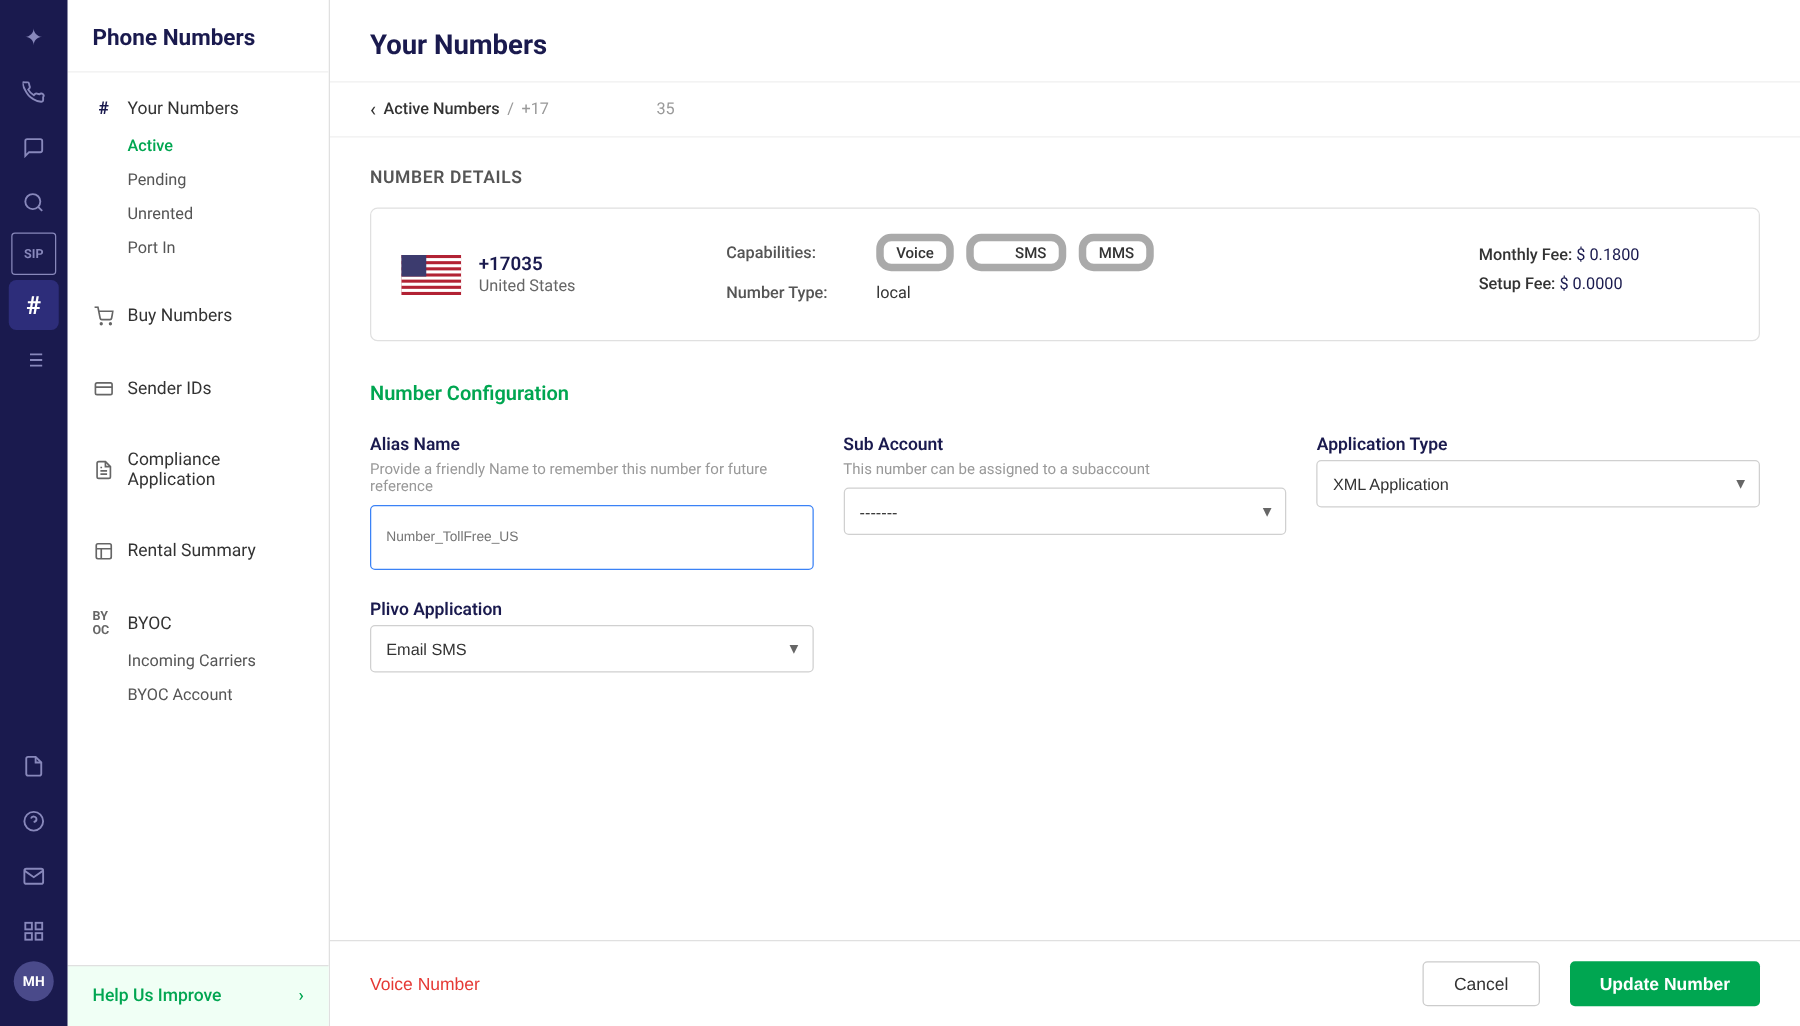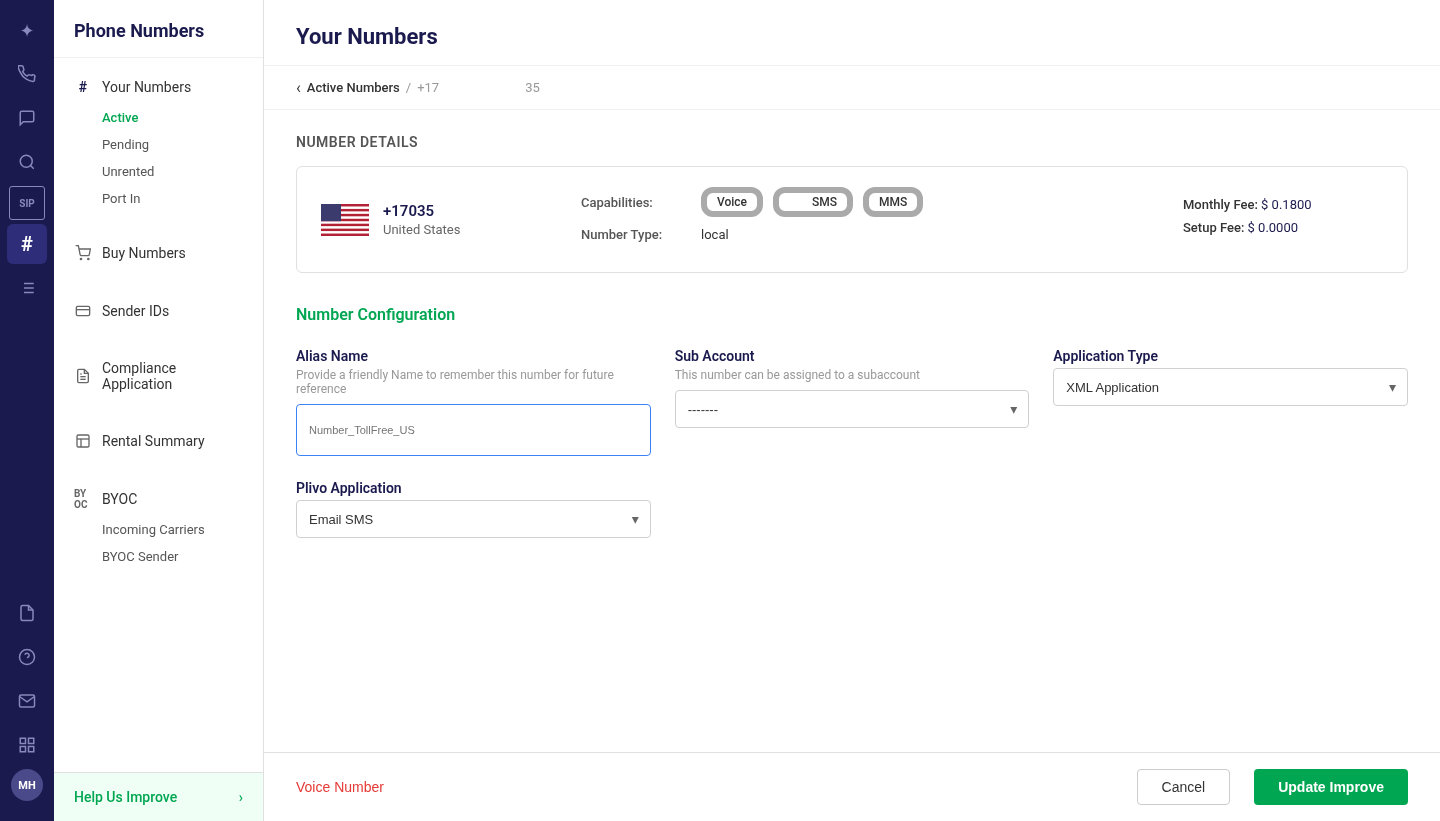"BYOC Sender" div.sidebar-sub-item { text: Sender -> Account }
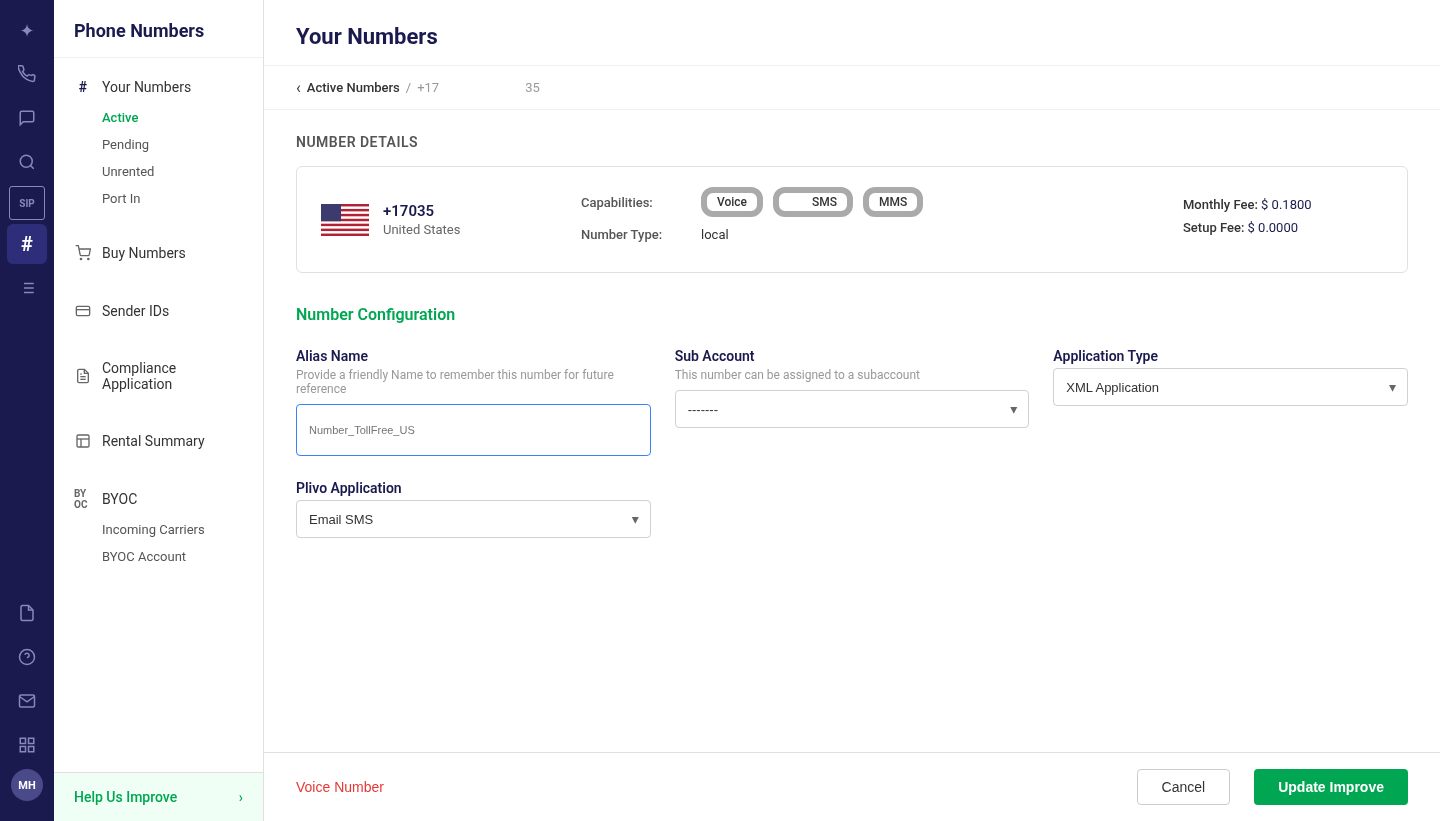"Update Improve" button.update-btn { text: Improve -> Number }
